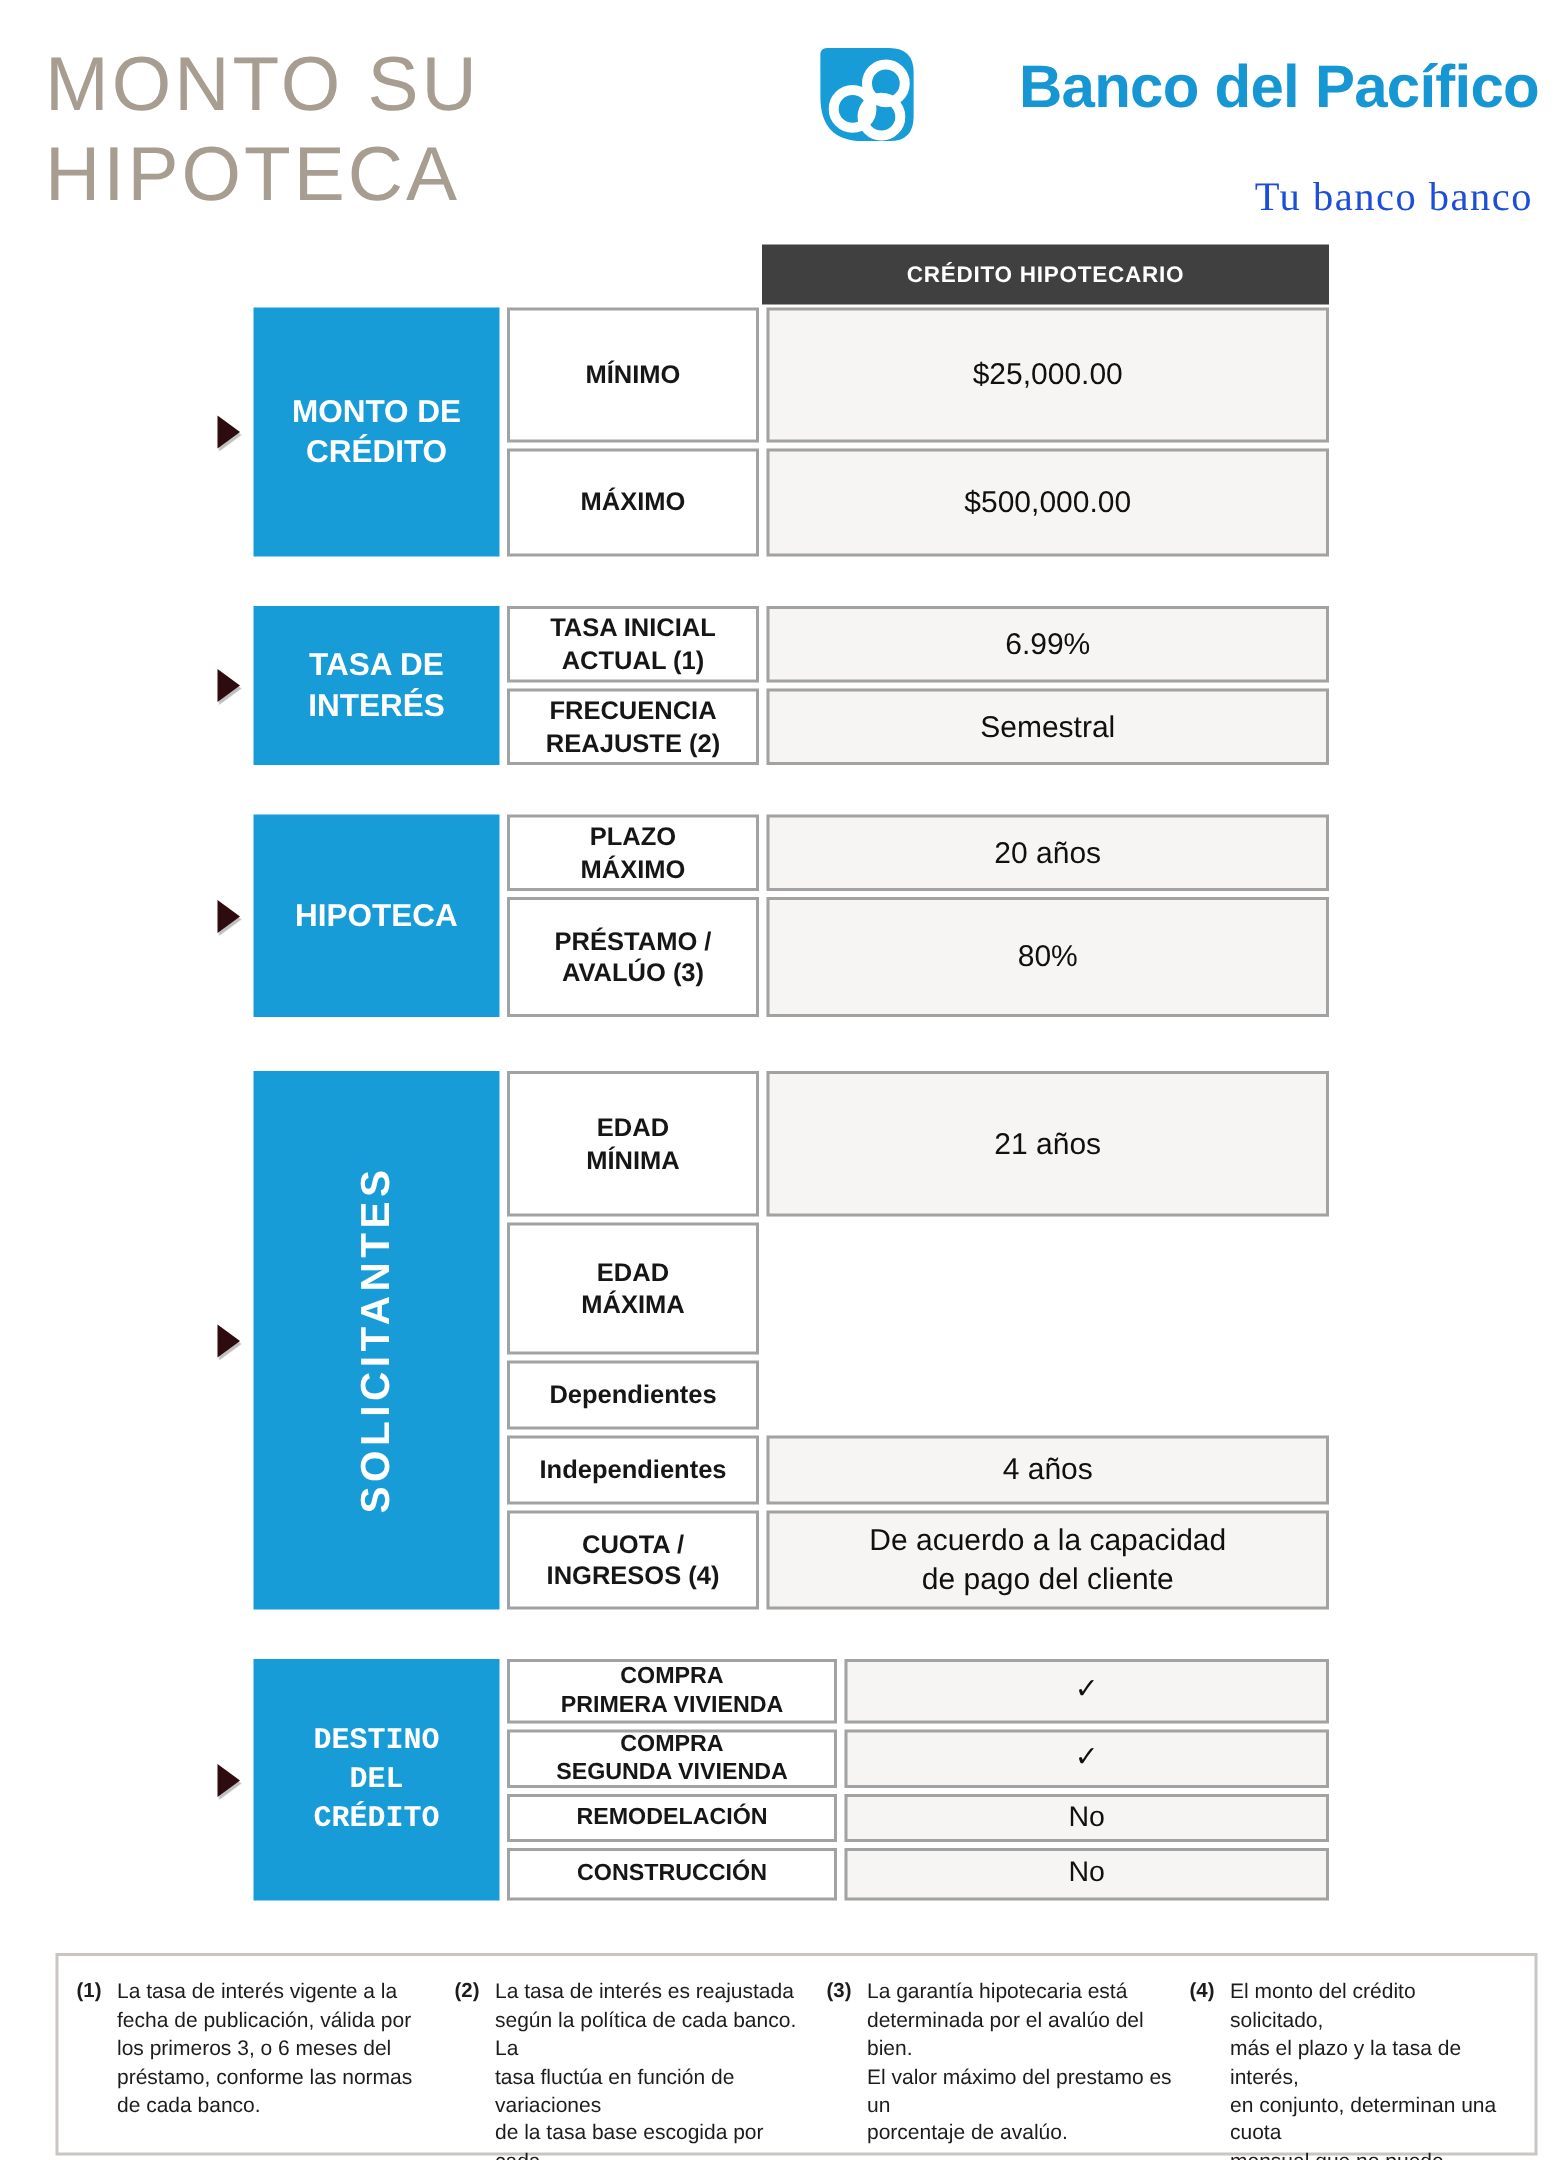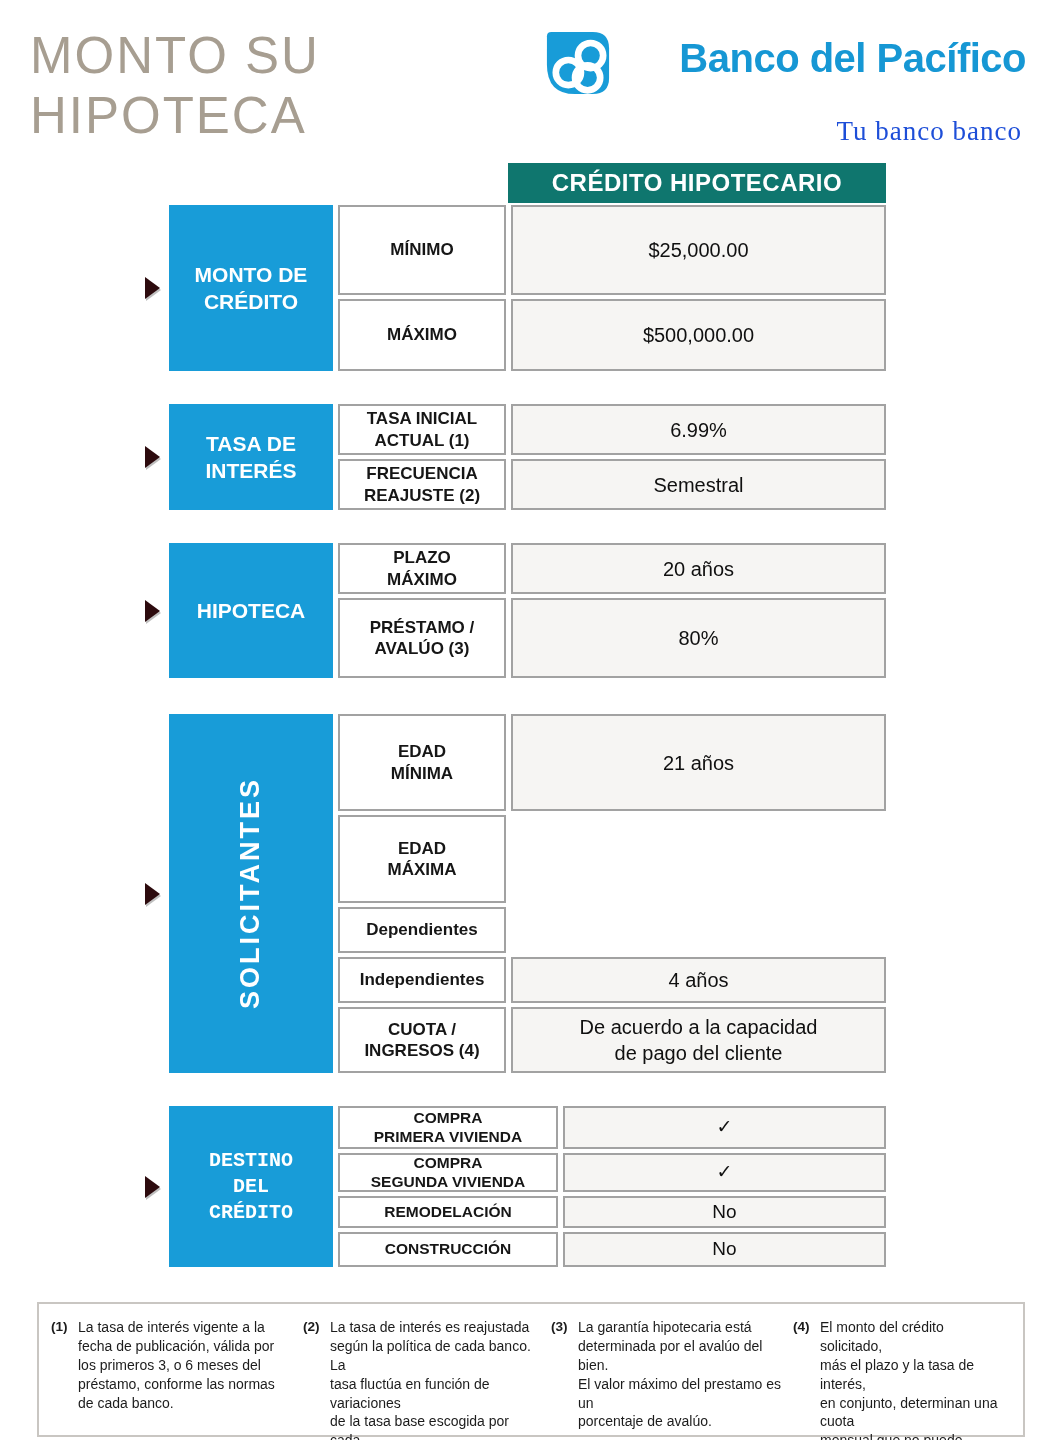"CRÉDITO HIPOTECARIO" .table-header { background: #0f766e -> #404040; font-size: 24px -> 15px }
